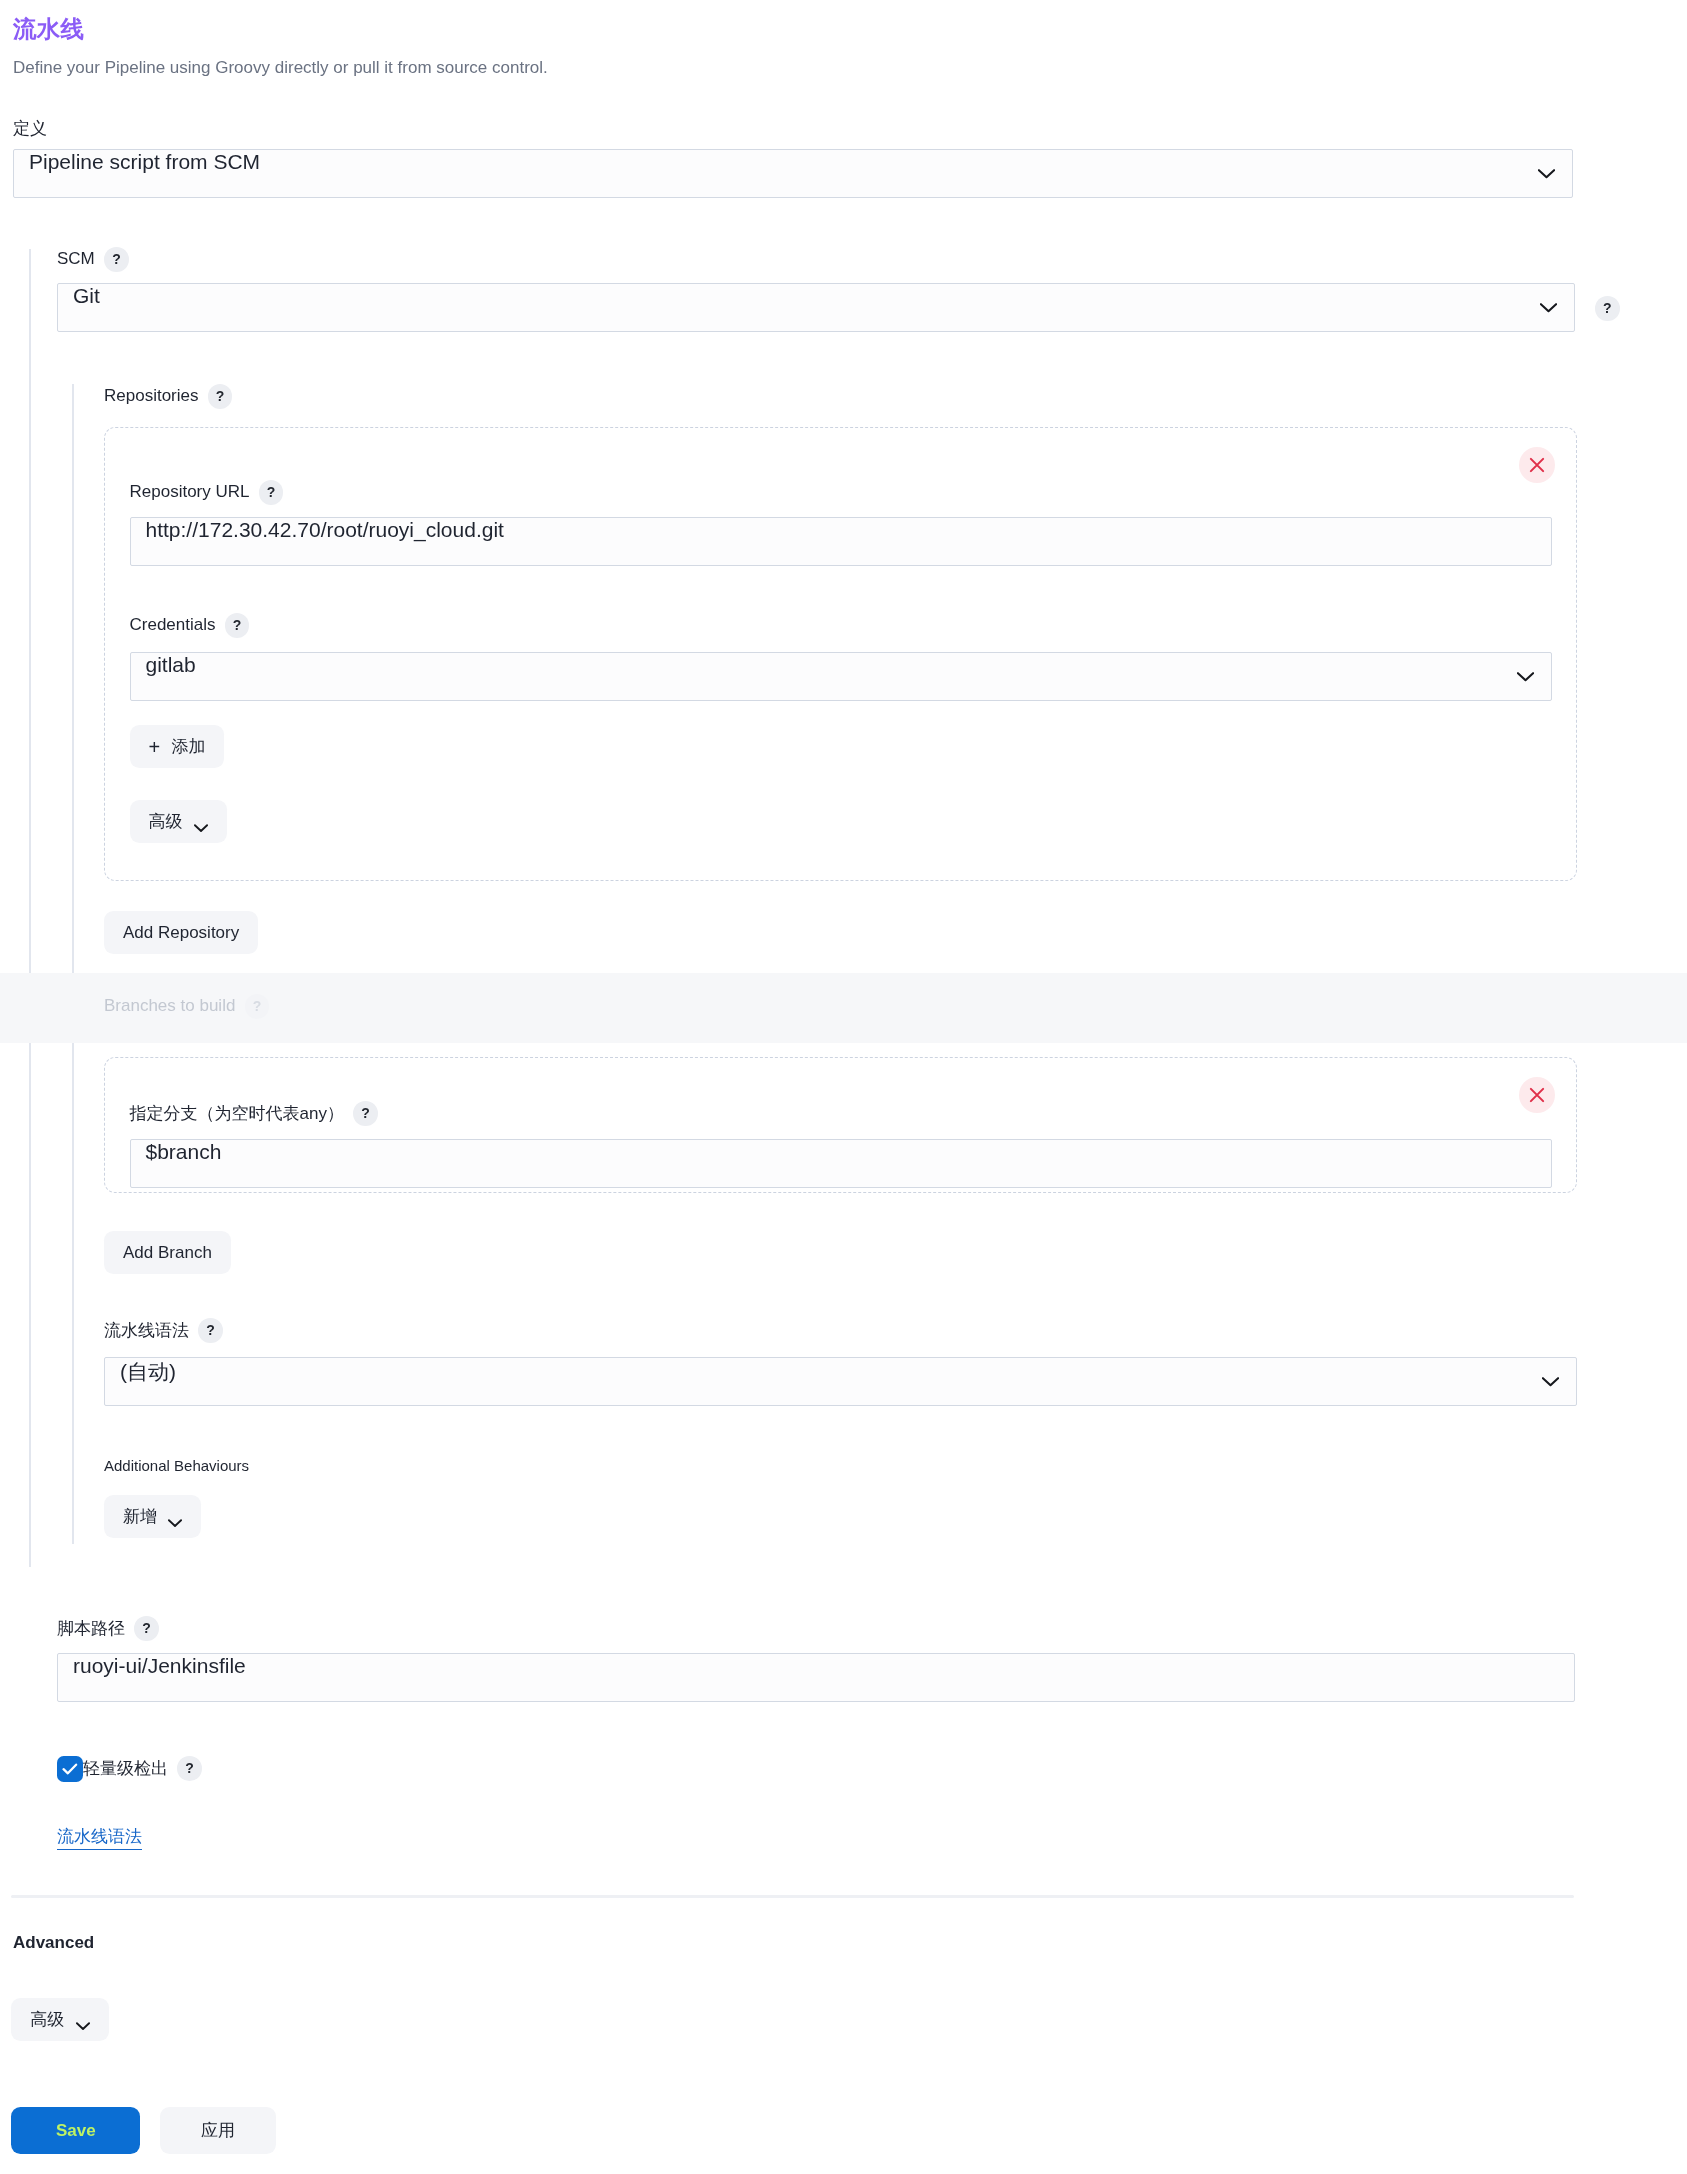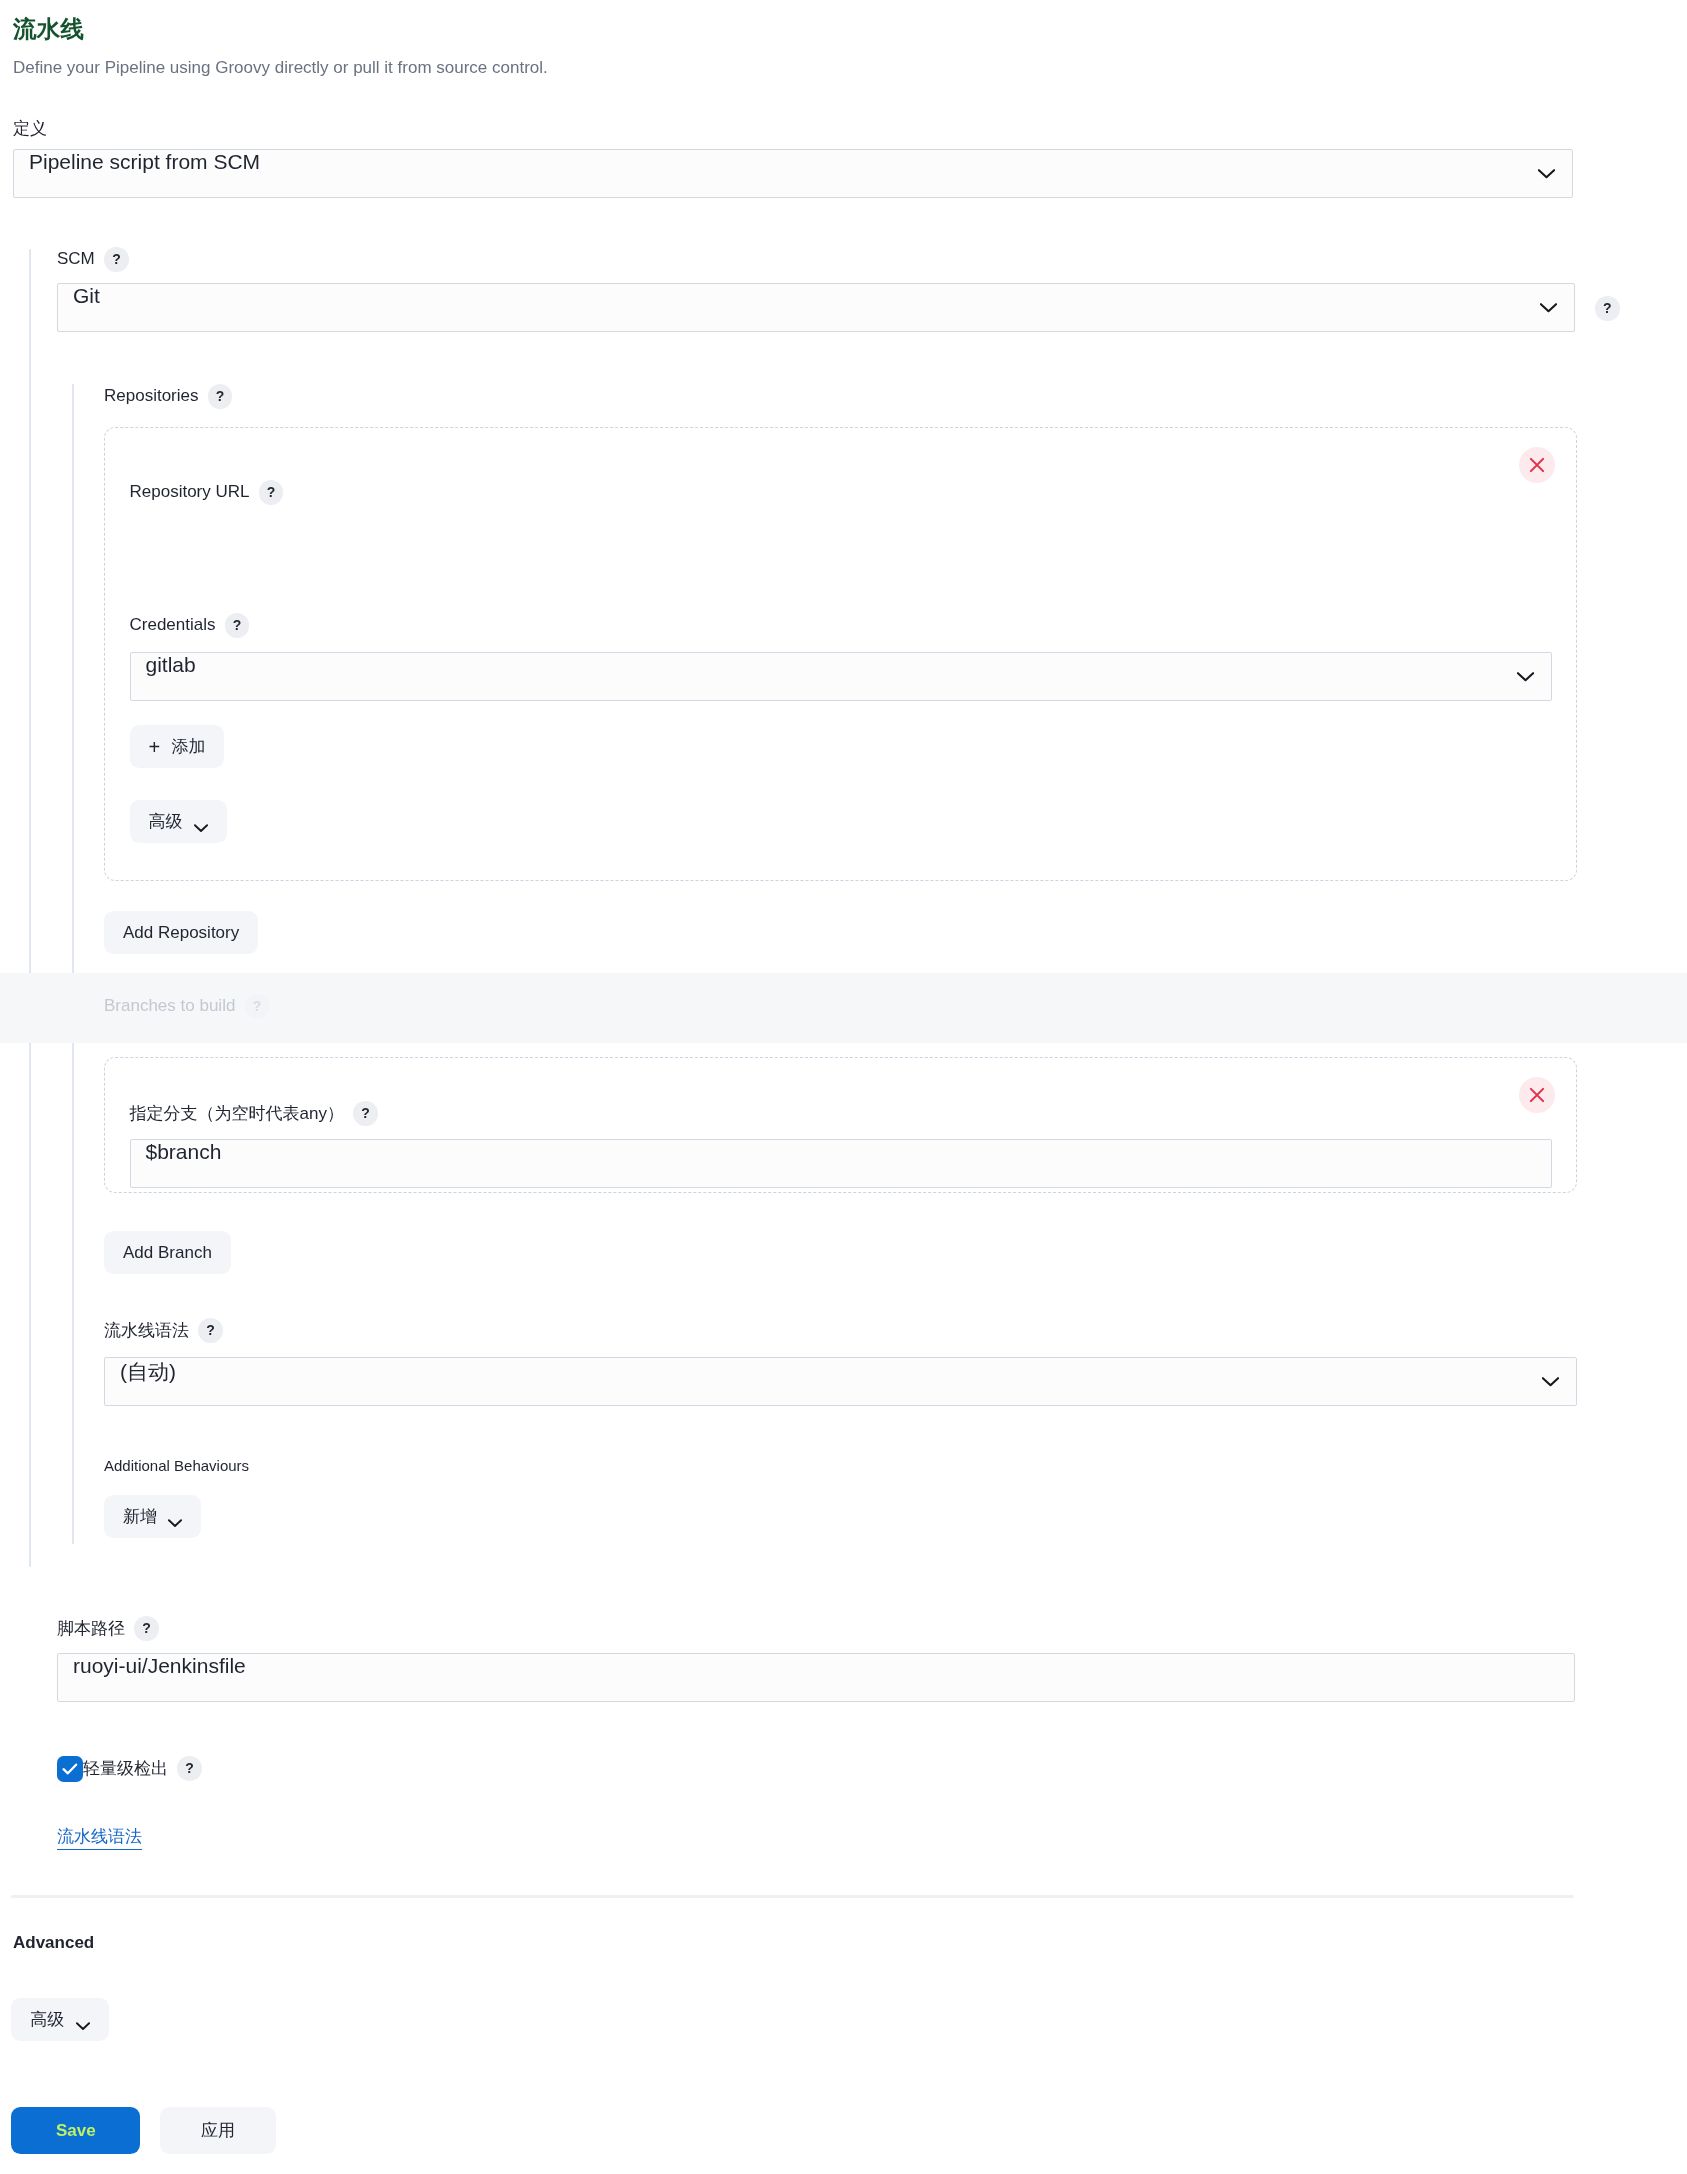"流水线" .h-title { color: #14532d -> #8b5cf6 }
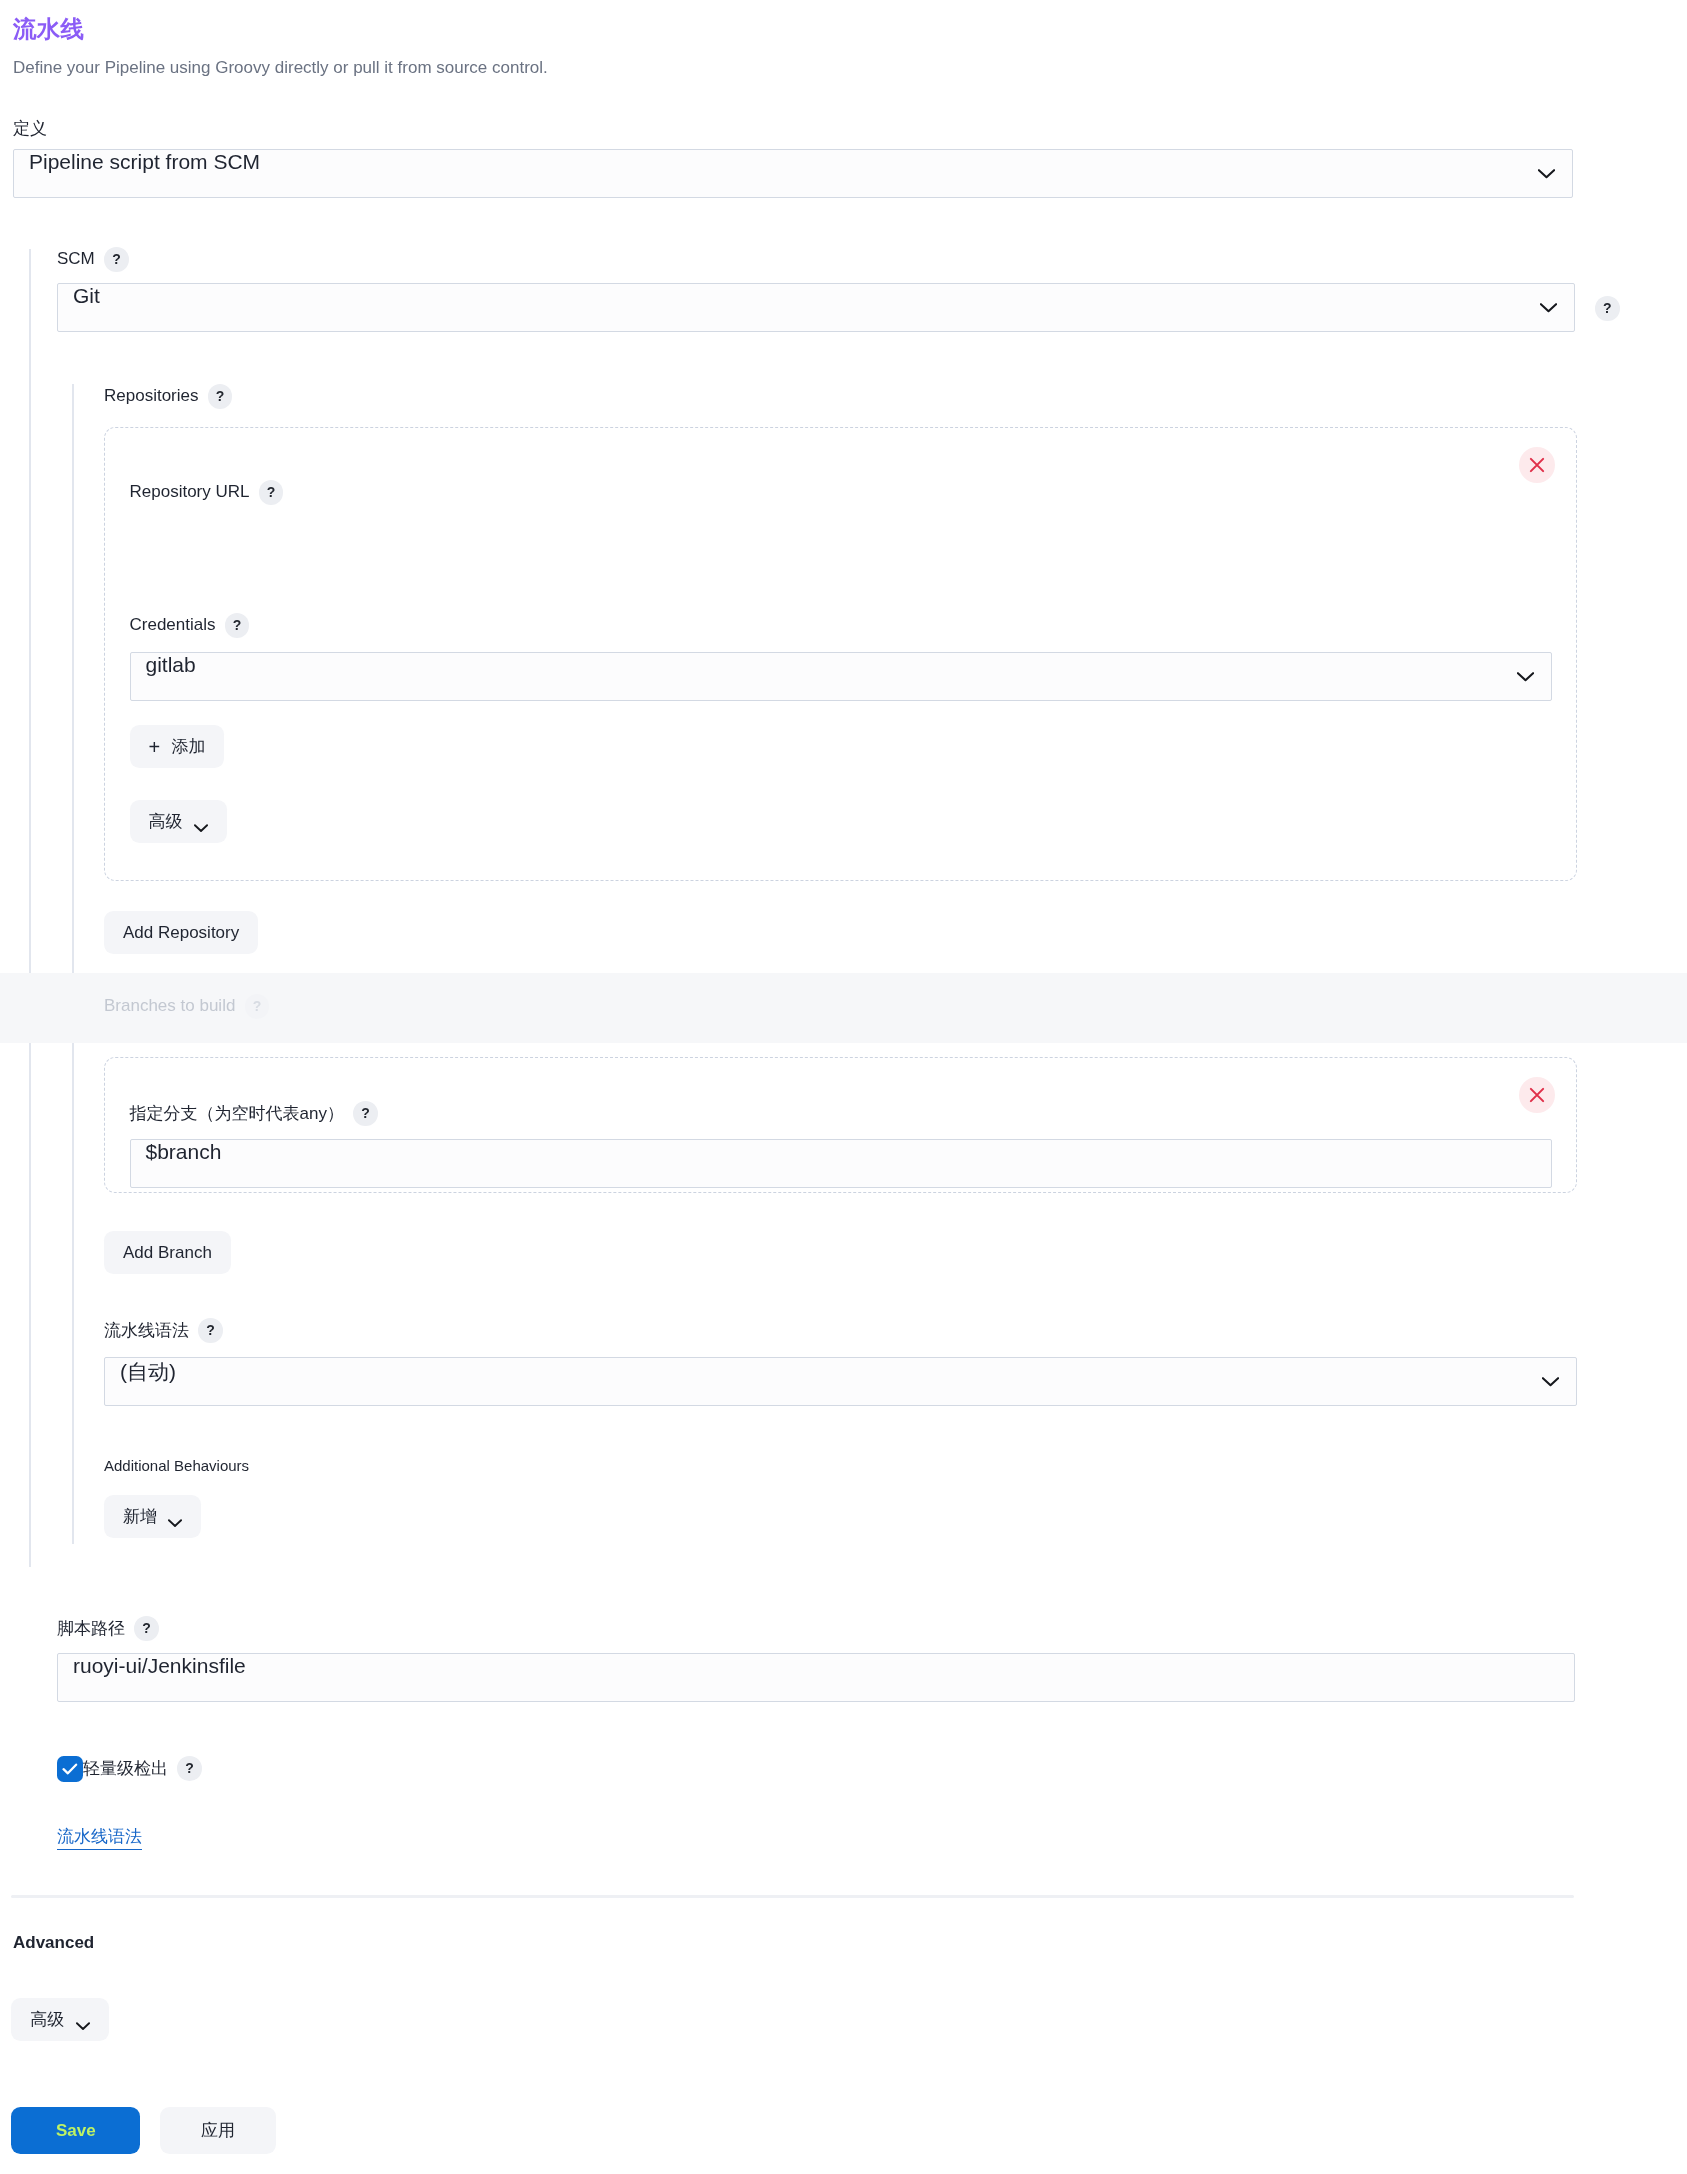"http://172.30.42.70/root/ruoyi_cloud.git" div.abs { html: none -> <div> <div> <span>http://172.30.42.70/root/ruoyi_cloud.git</span> </div> </div> }
